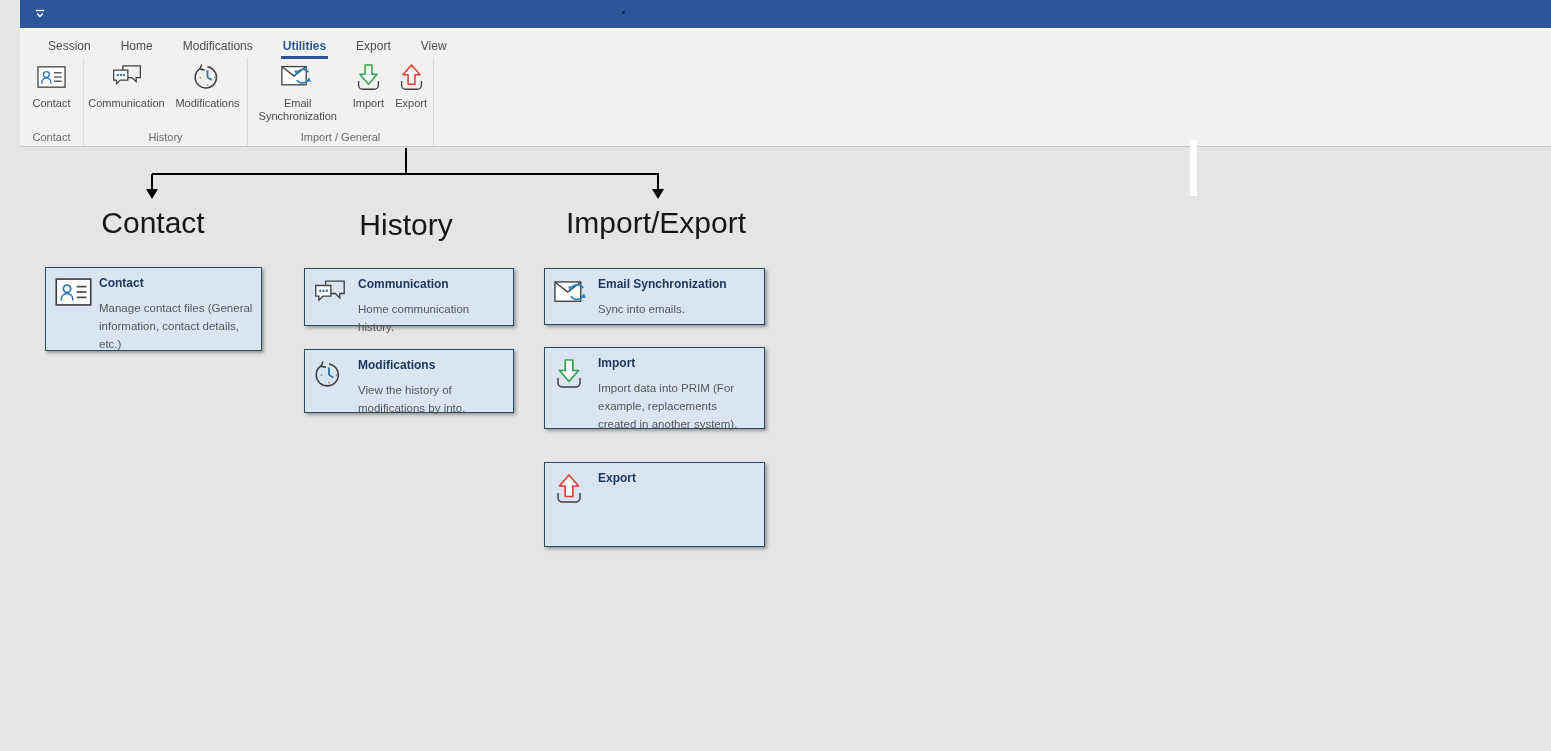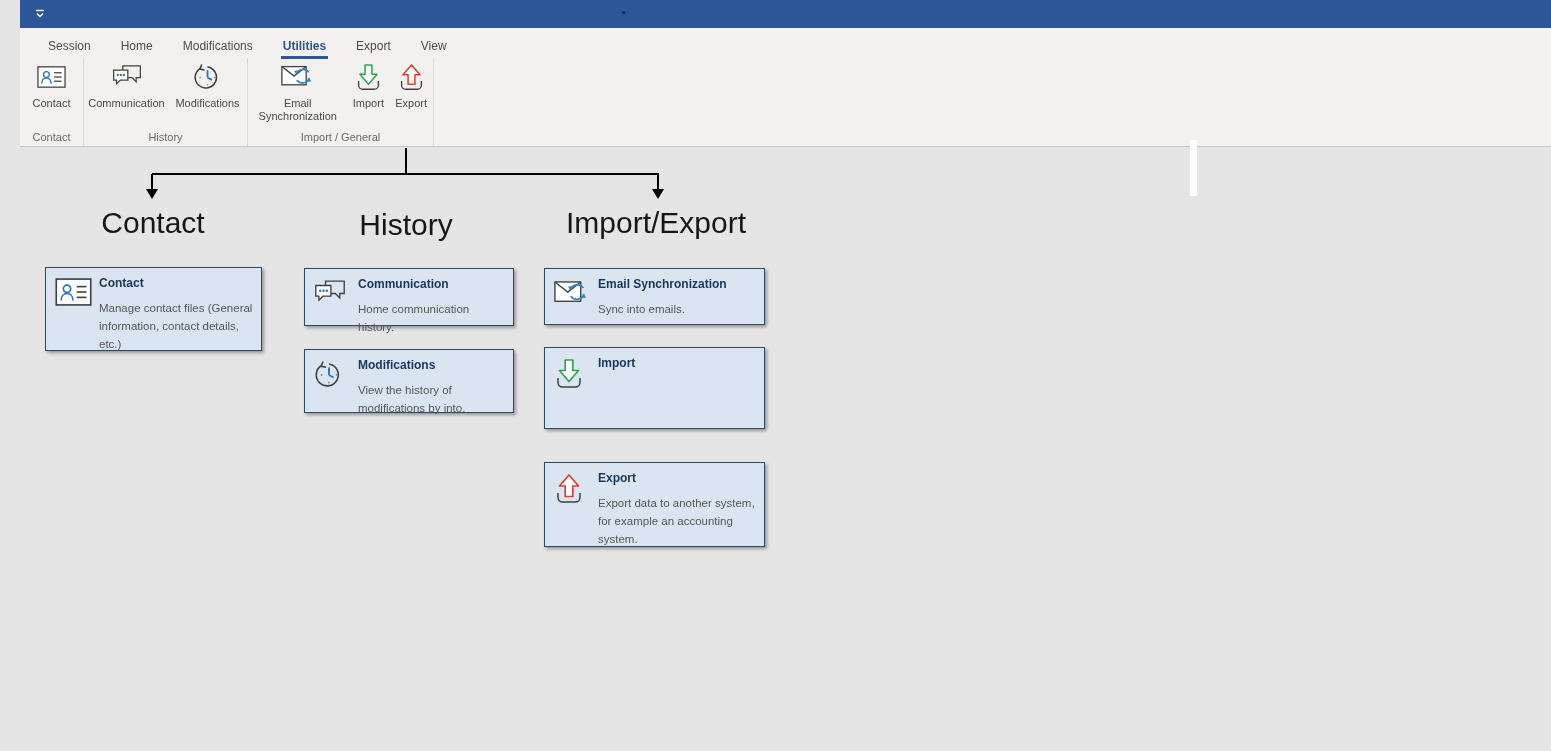"Import data into PRIM (For" div.card-desc { html: none -> <div>Import data into PRIM (For example, replacements created in another system).</div> }
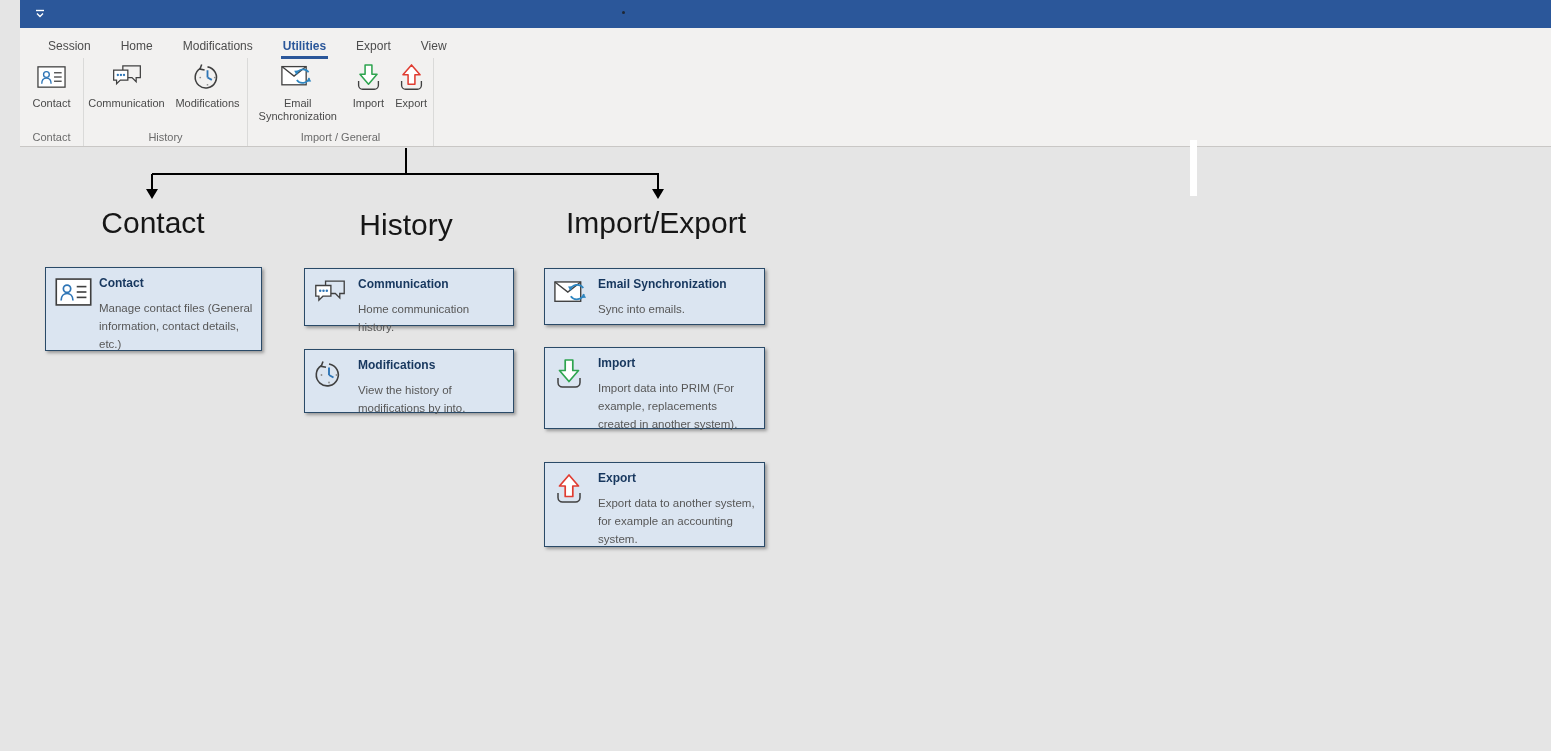"Export data to another system," div.card-desc { html: <div>Export data to another system, for example an accounting system.</div> -> none }
